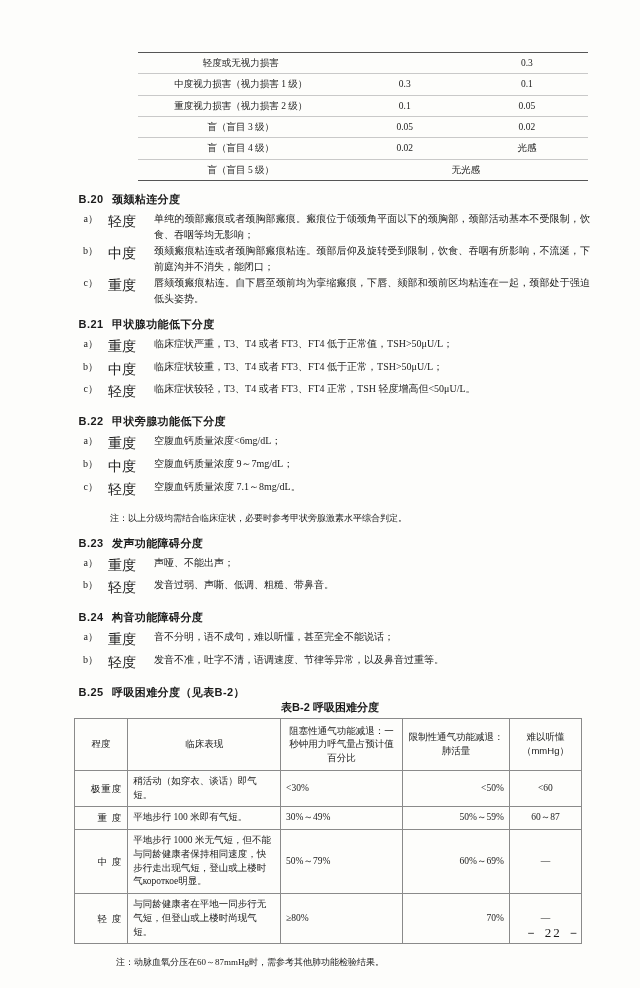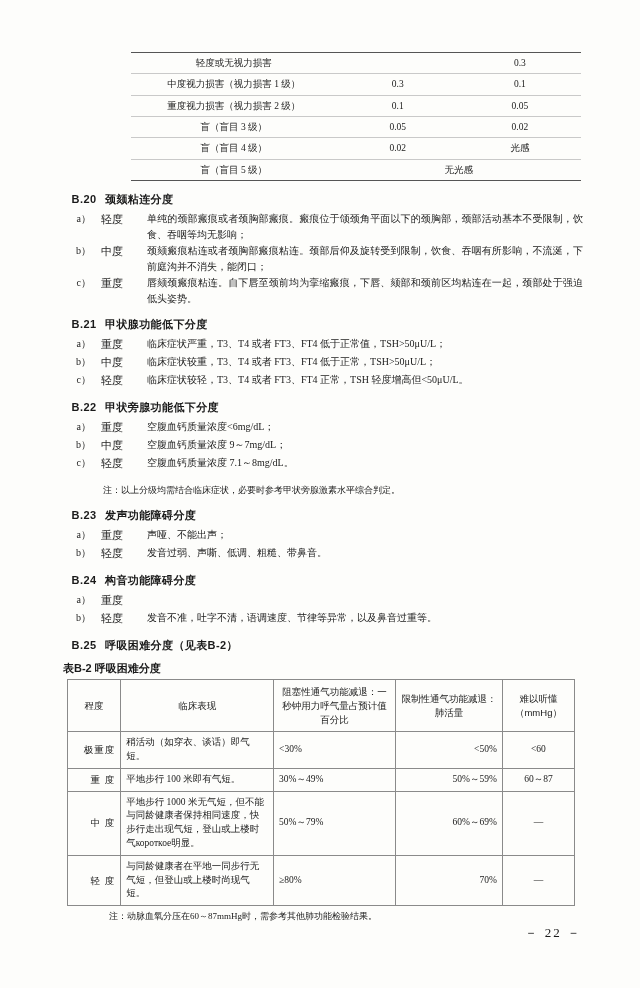"轻度或无视力损害" .content { left: 63px -> 70px }
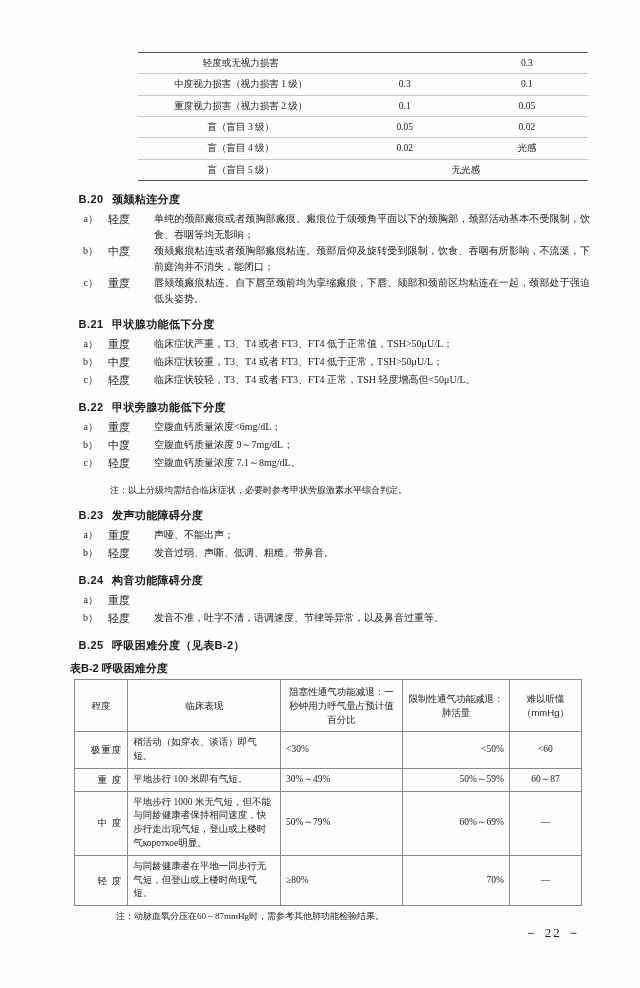"轻度" .item .grade { font-size: 11px -> 14px }
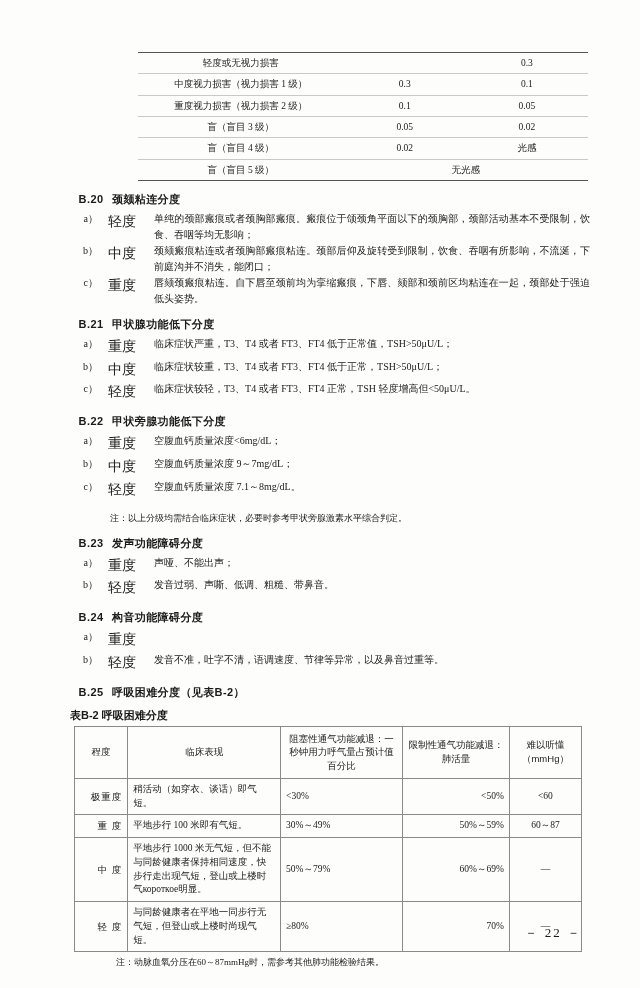"音不分明，语不成句，难以听懂，甚至完全不能说话；" span.txt { html: none -> <span>音不分明，语不成句，难以听懂，甚至完全不能说话；</span> }
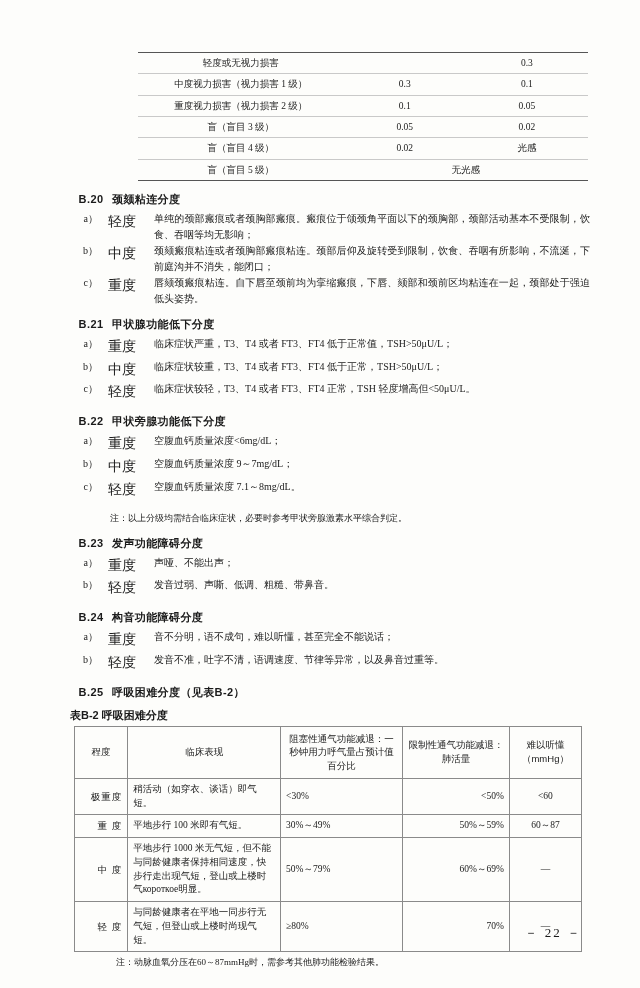"表B-2 呼吸困难分度" .tbl-title { margin-top: 8px -> none; text-align: none -> center }
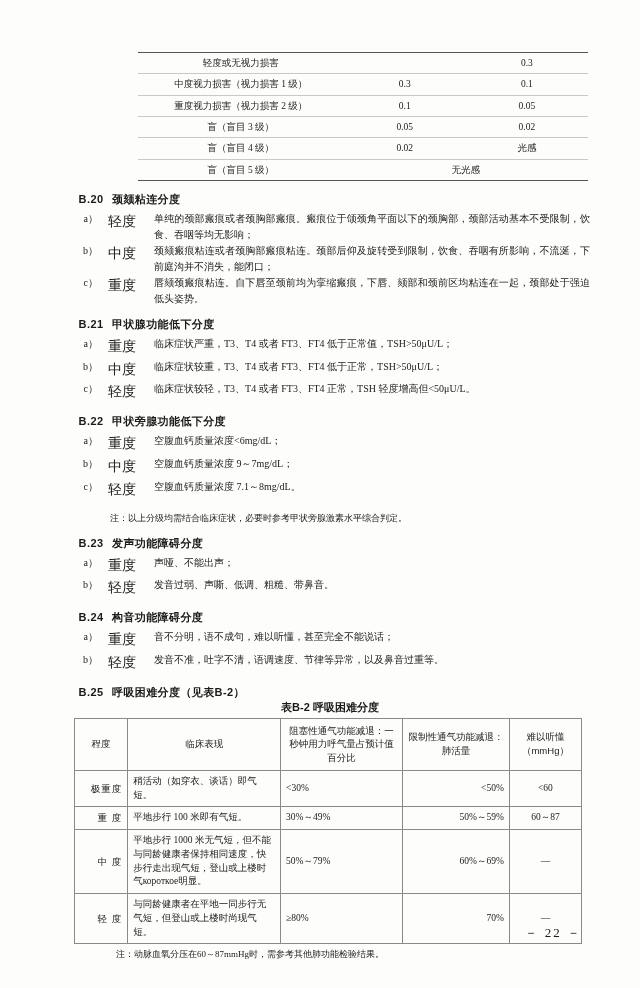"注：动脉血氧分压在60～87mmHg时，需参考其他肺功能检验结果。" .tbl-note { margin-top: 4px -> 12px }
